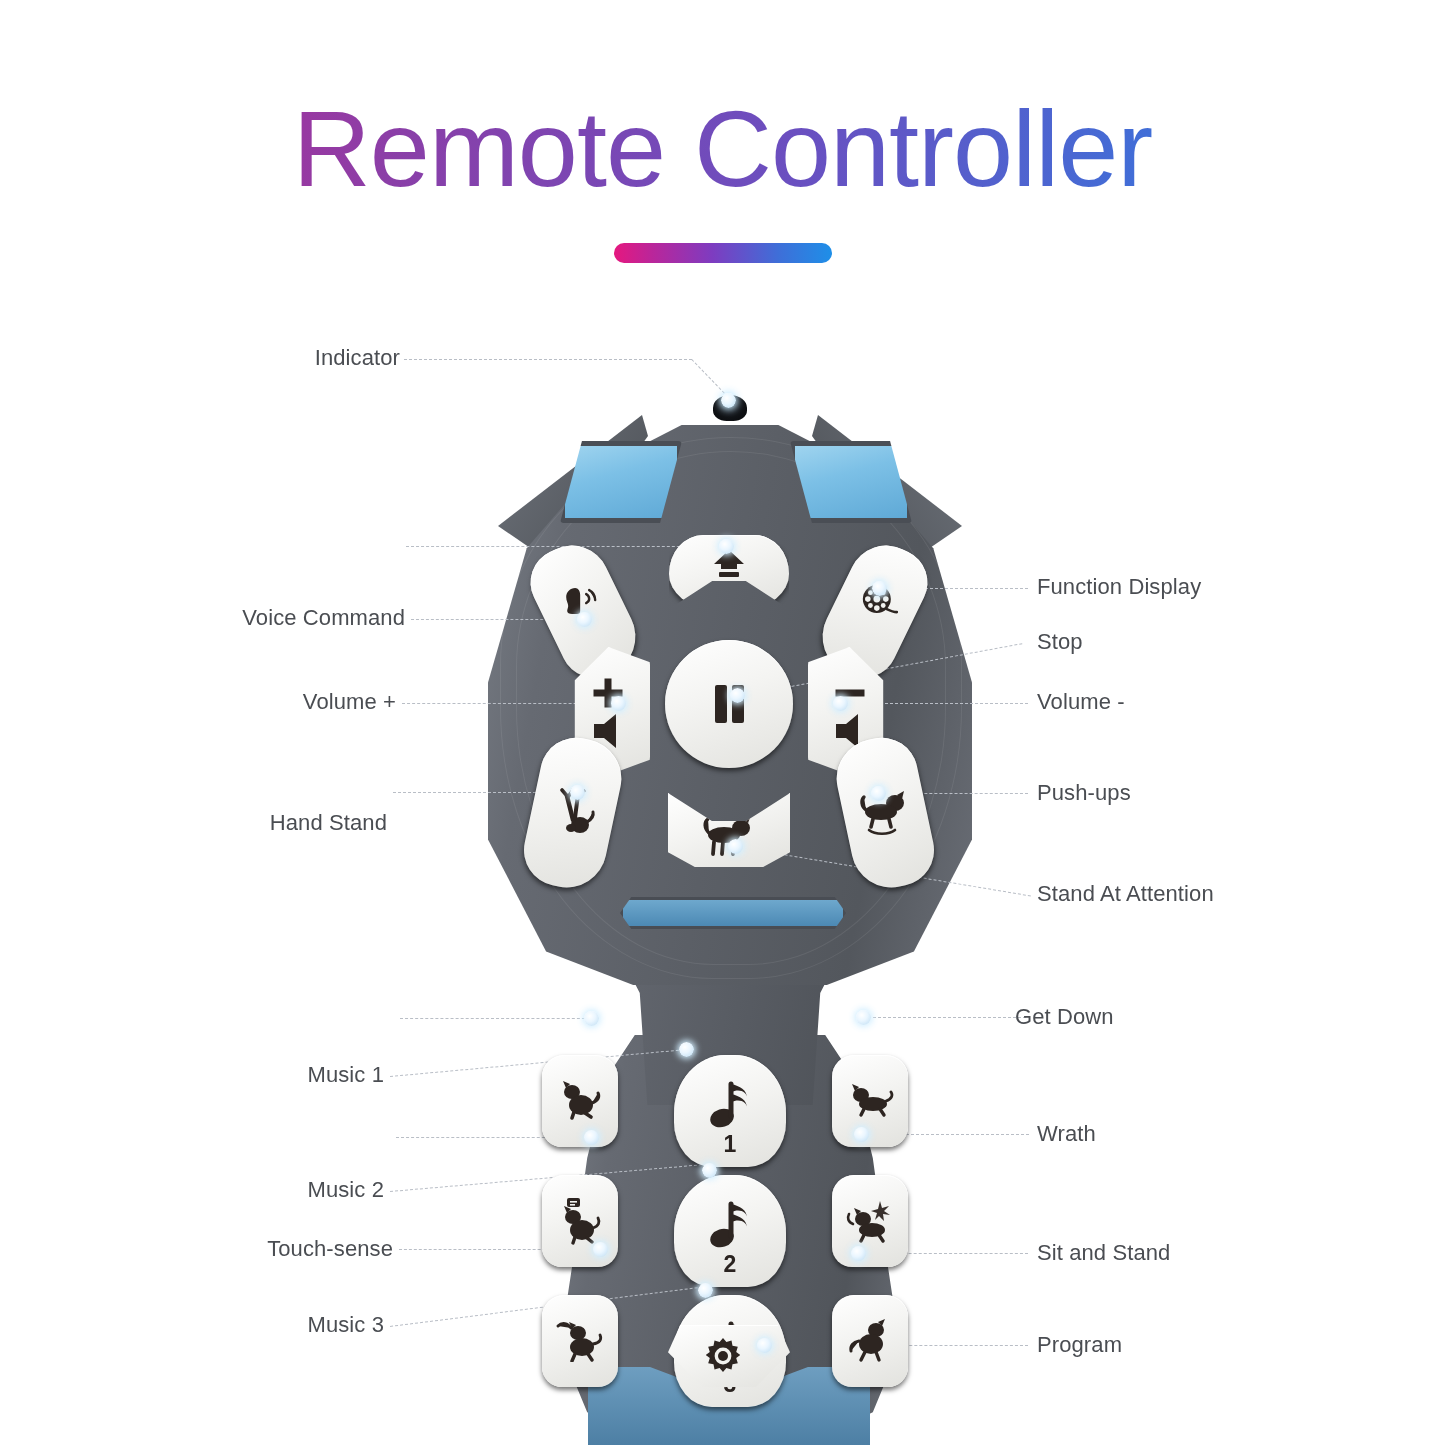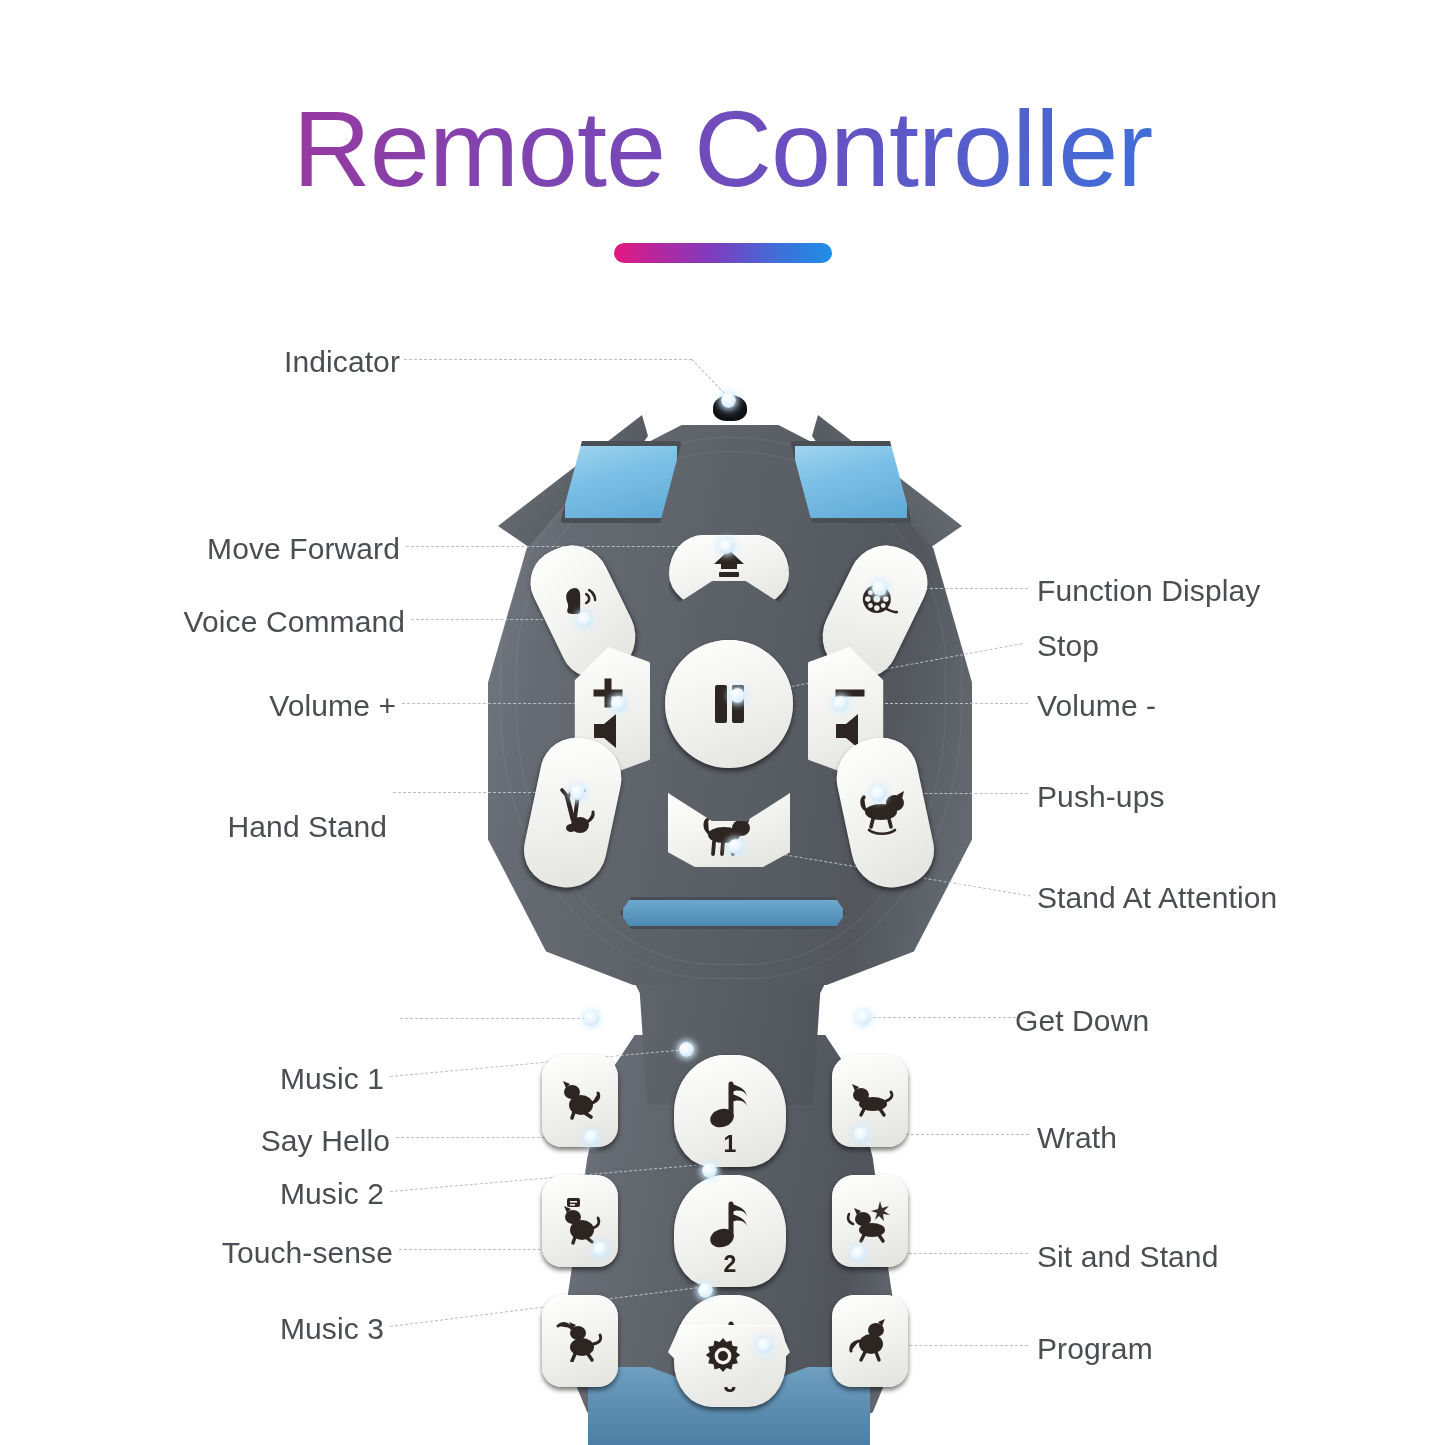"Indicator" .lbl { font-size: 30px -> 22px }
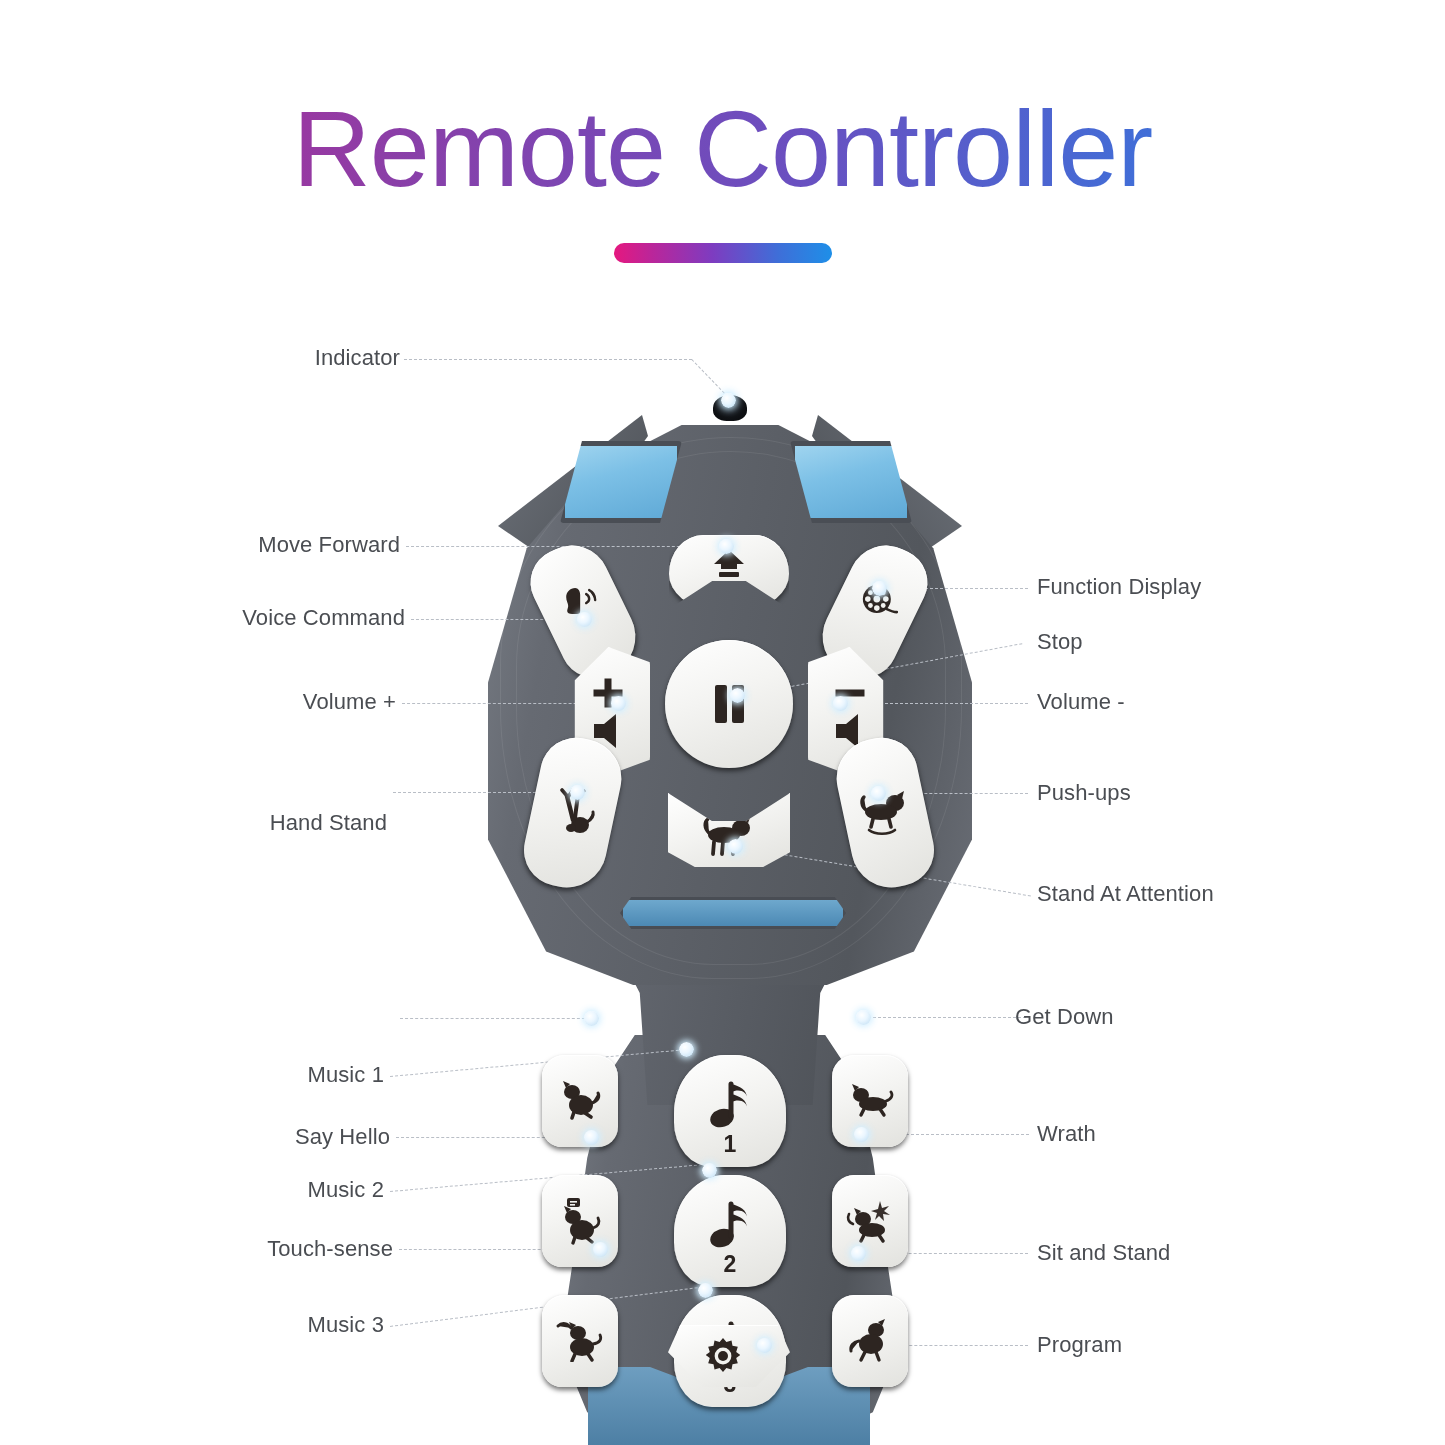"Move Forward" div.lbl { html: <div>Move Forward</div> -> none }
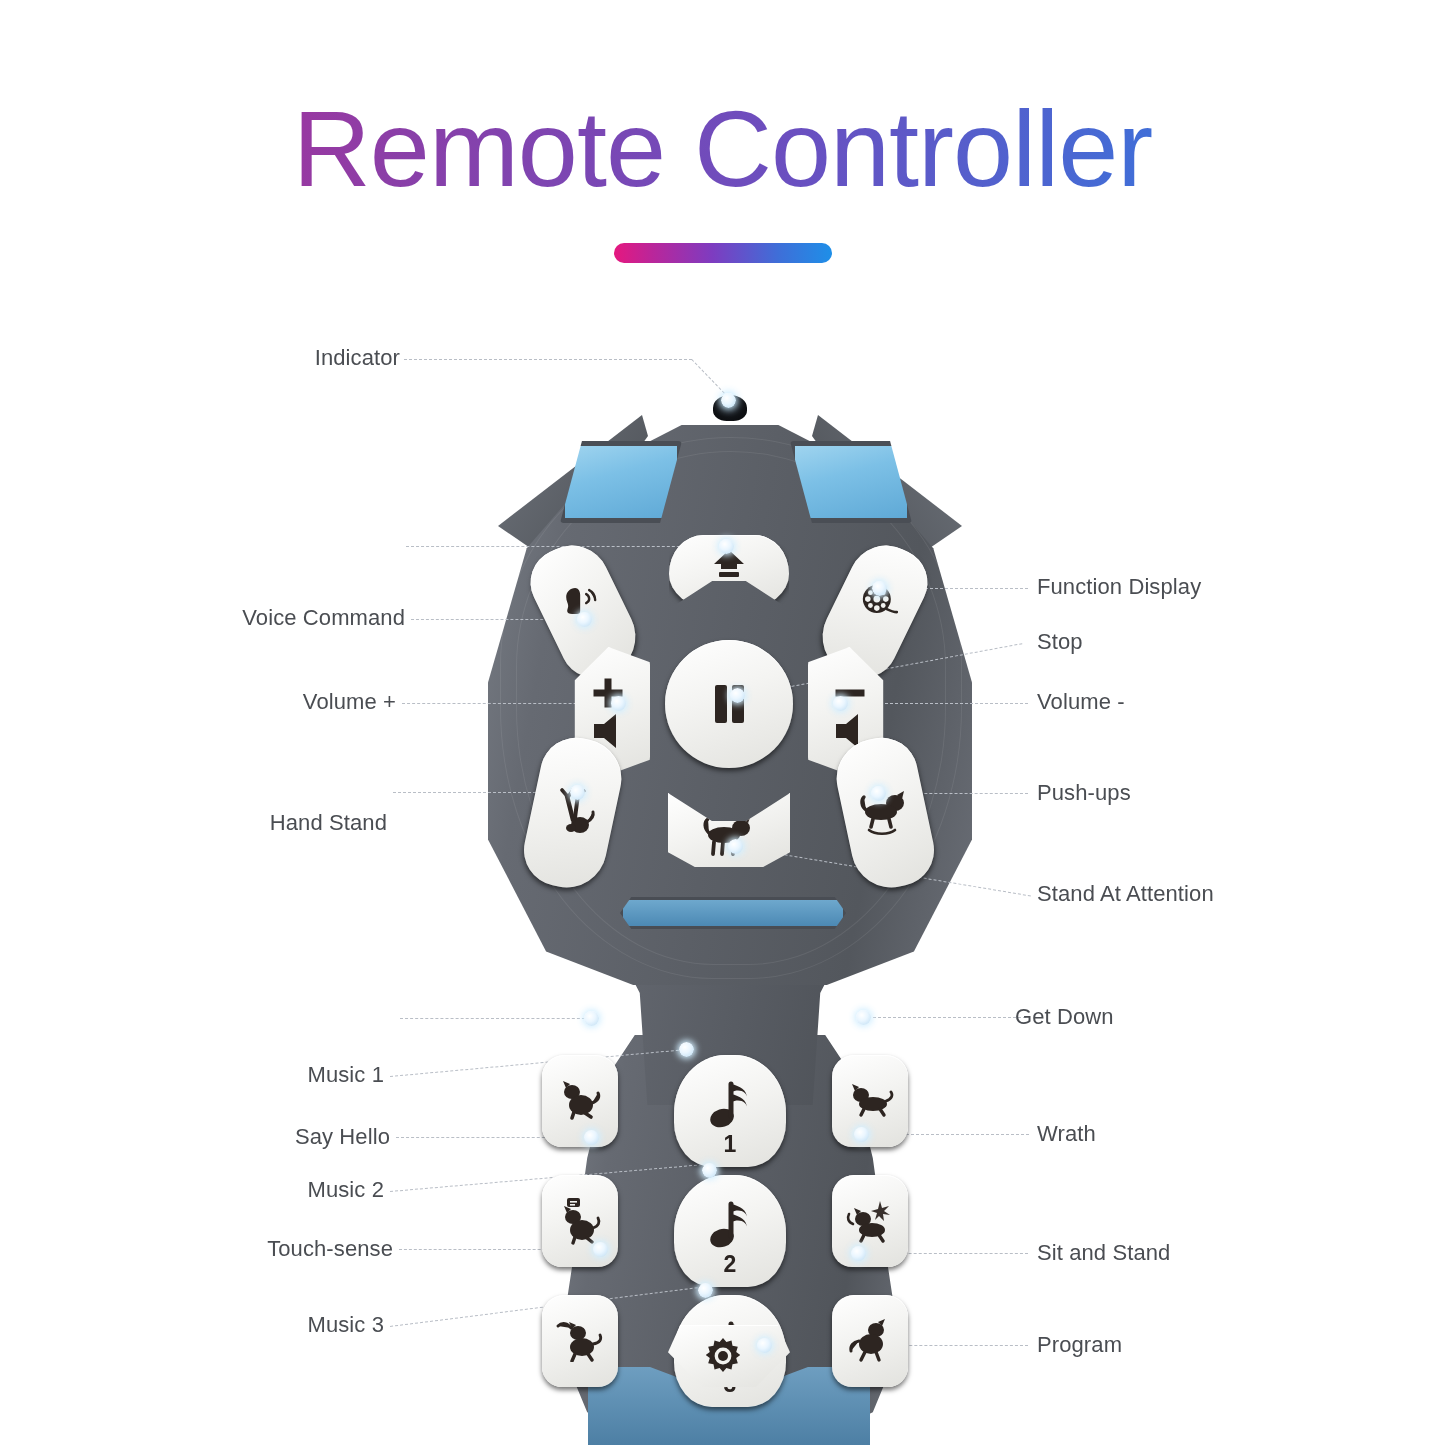"Say Hello" div.lbl { html: <div>Say Hello</div> -> none }
